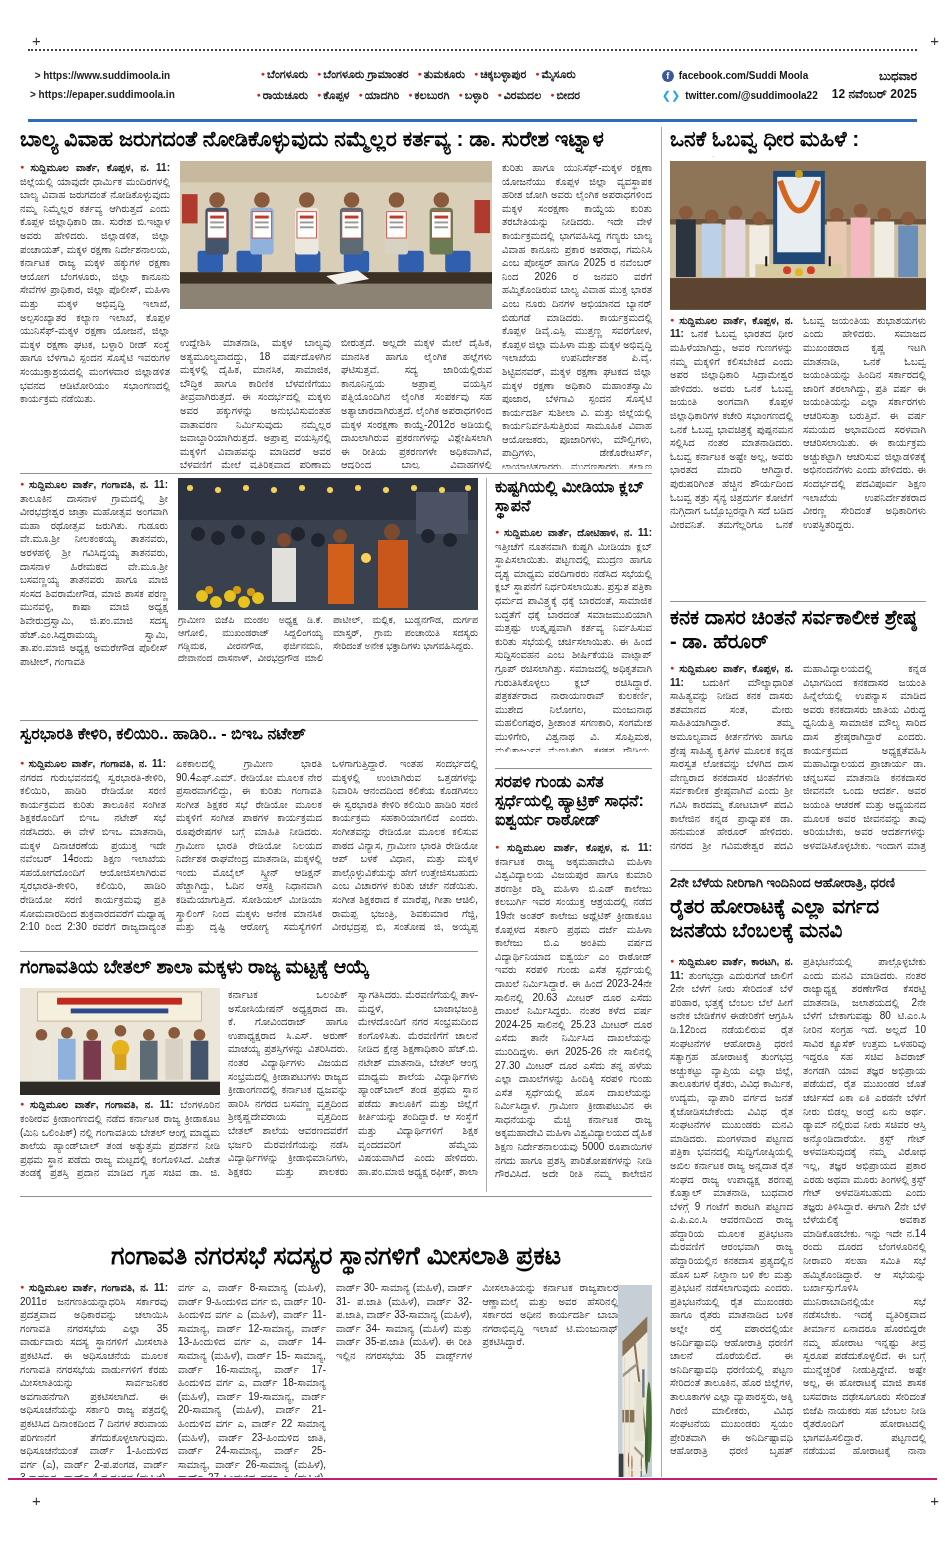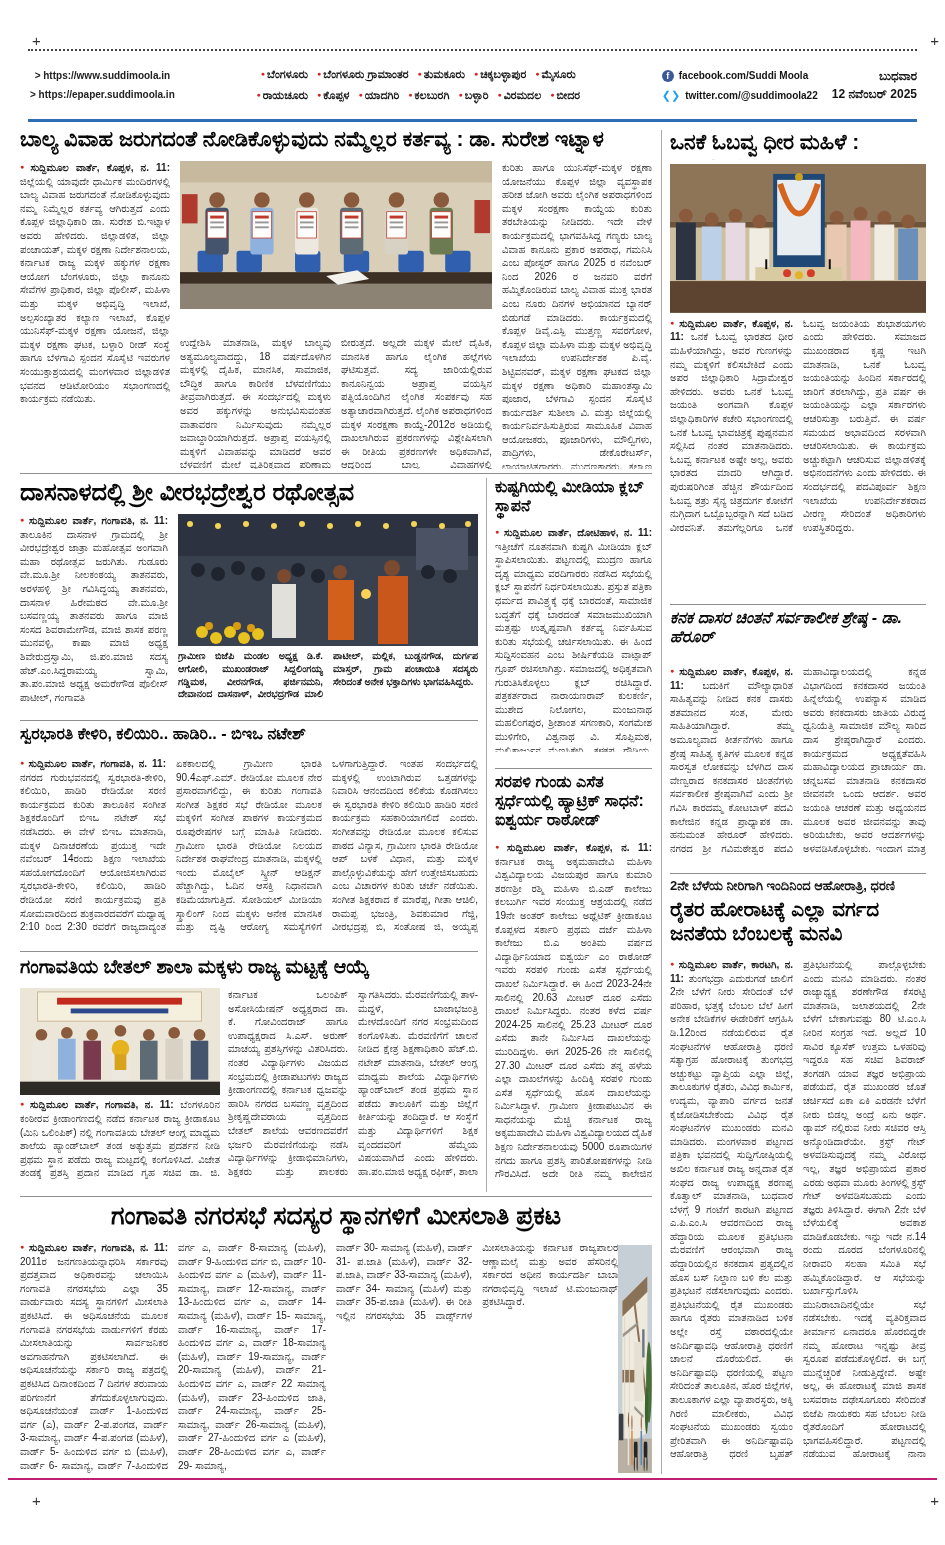"ಬಾಲ್ಯ ವಿವಾಹ ಜರುಗದಂತೆ ನೋಡಿಕೊಳ್ಳುವುದು" .main { align-items: center -> none }
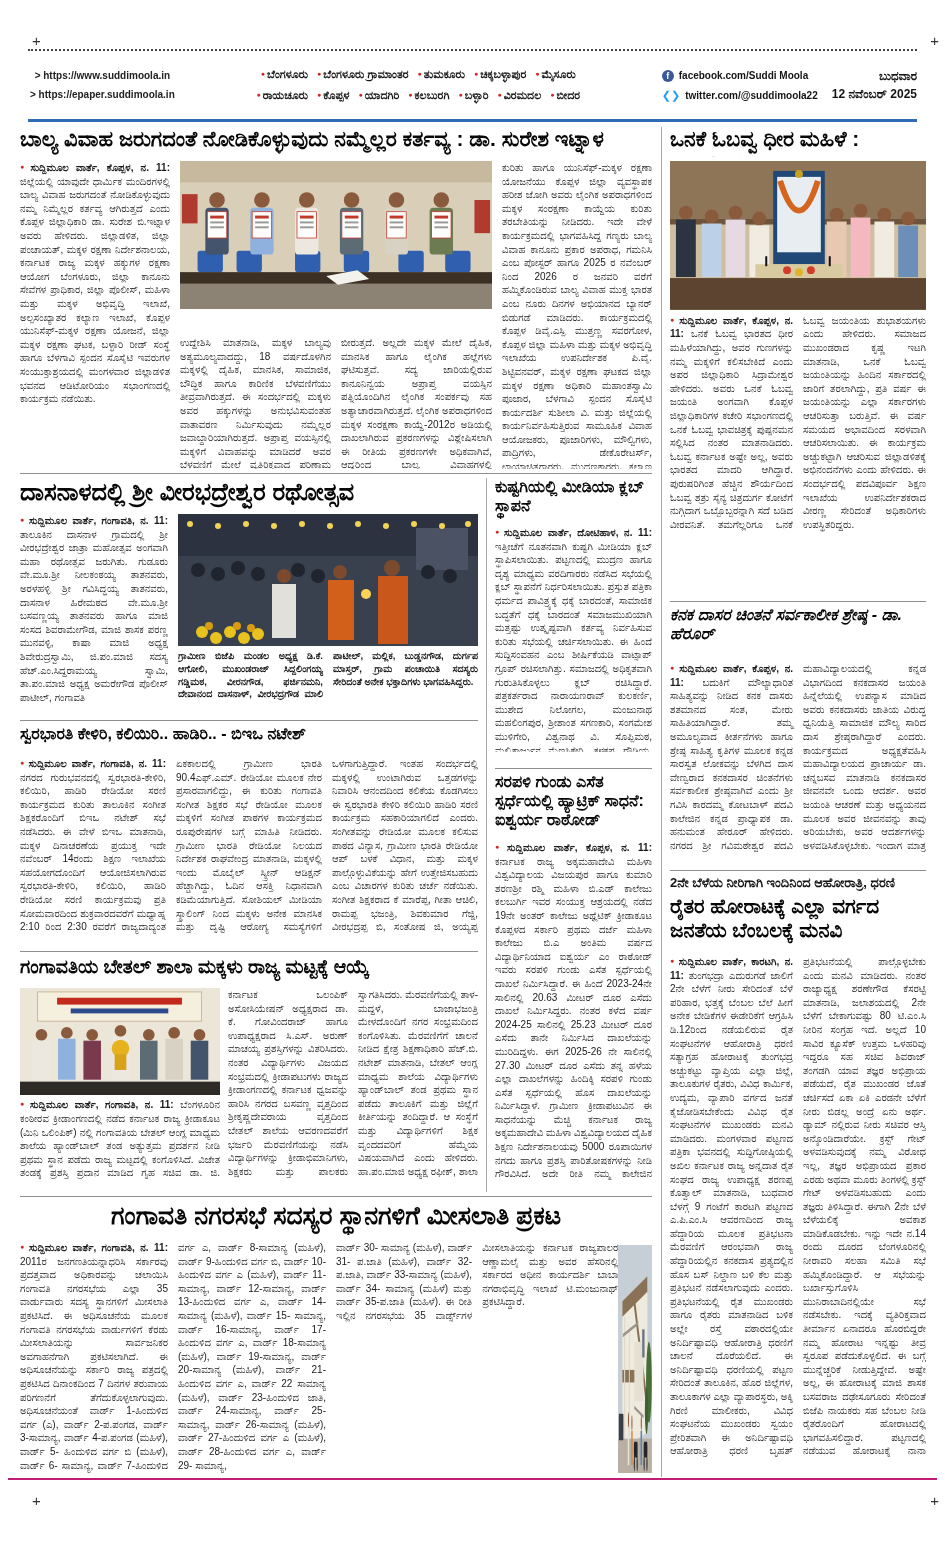"ದಾಸನಾಳದಲ್ಲಿ ಶ್ರೀ ವೀರಭದ್ರೇಶ್ವರ ರಥೋತ್ಸವ" div.hl { html: <div>ದಾಸನಾಳದಲ್ಲಿ ಶ್ರೀ ವೀರಭದ್ರೇಶ್ವರ ರಥೋತ್ಸವ</div> -> none }
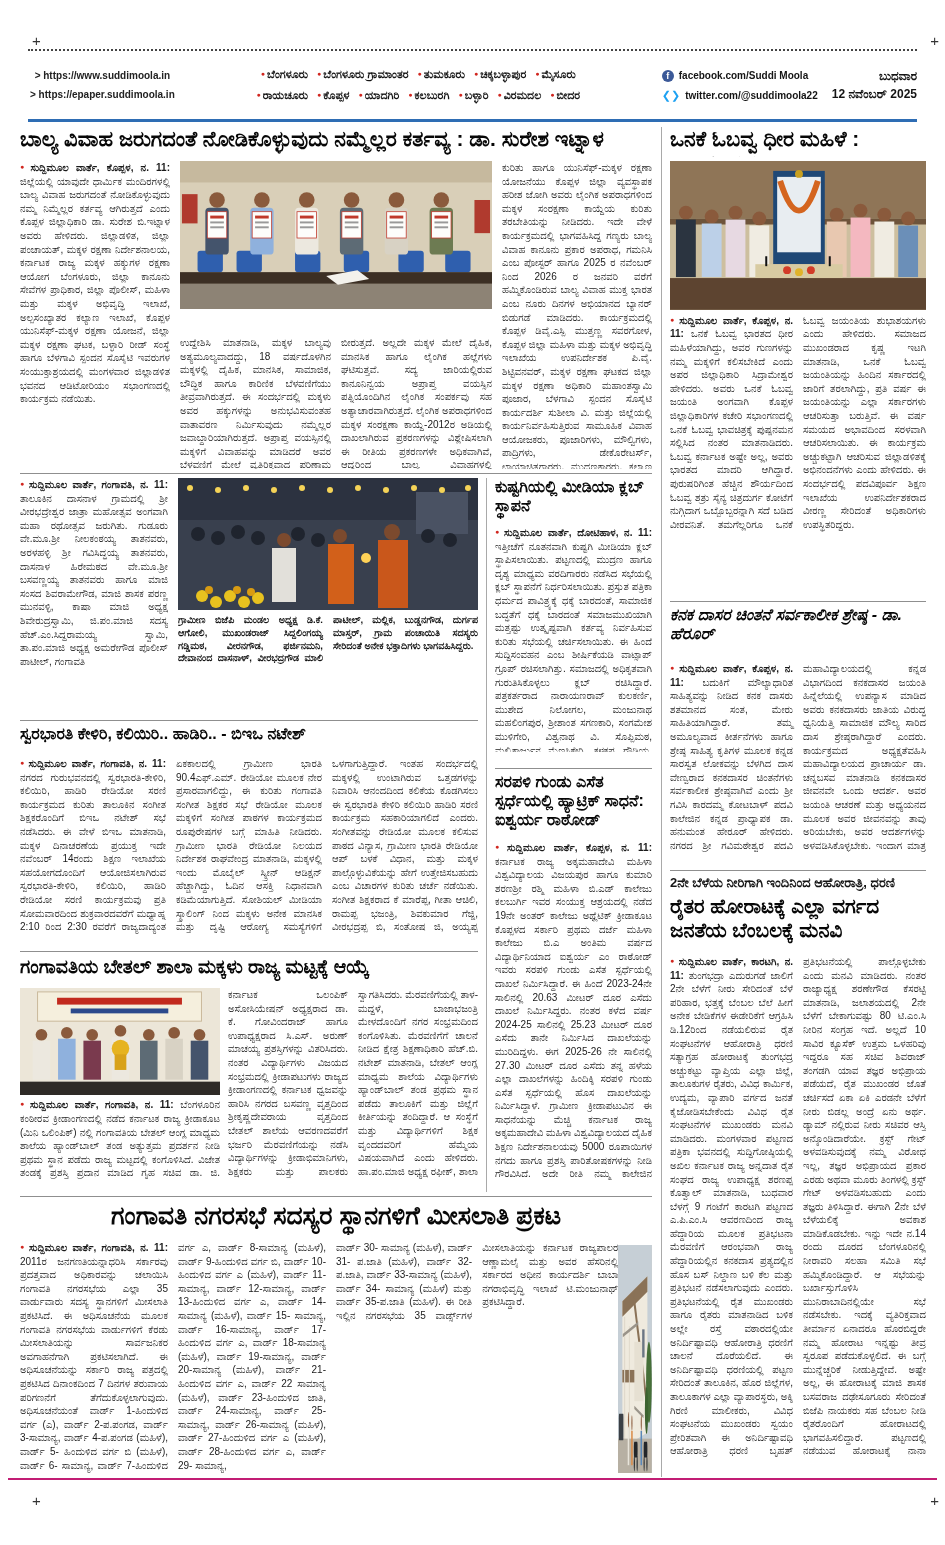"ಗ್ರಾಮೀಣ ಬಿಜೆಪಿ ಮಂಡಲ ಅಧ್ಯಕ್ಷ ಡಿ.ಕೆ." .b-cap { font-weight: bold -> none }
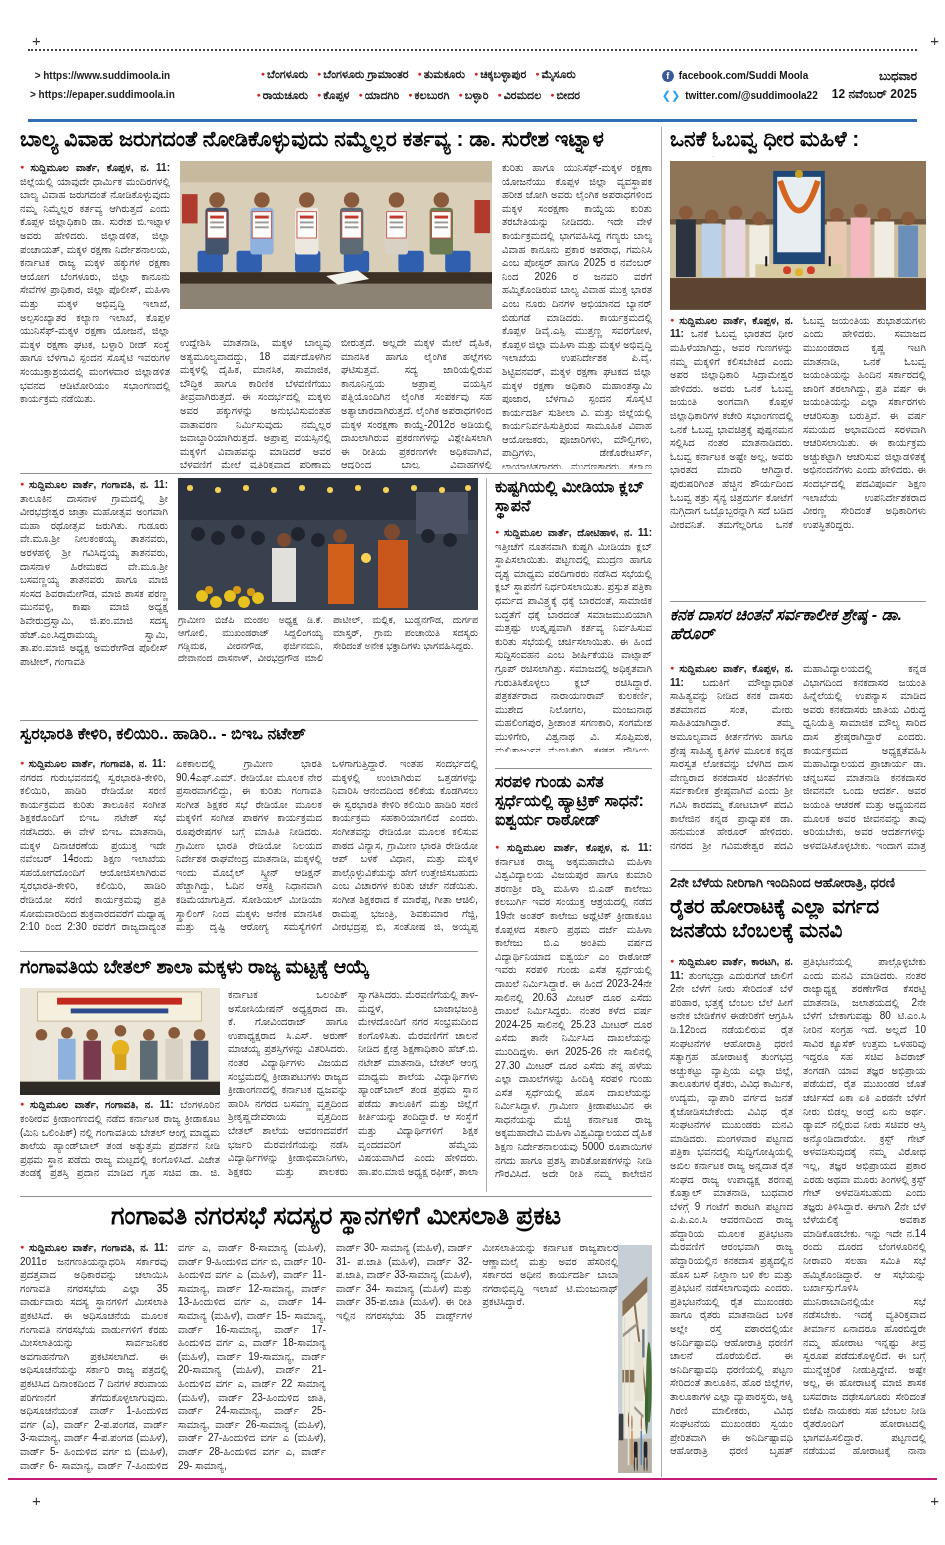"ಕನಕ ದಾಸರ ಚಿಂತನೆ ಸರ್ವಕಾಲೀಕ ಶ್ರೇಷ್ಠ" .hl-i { font-size: 16px -> 20px; font-style: italic -> none }
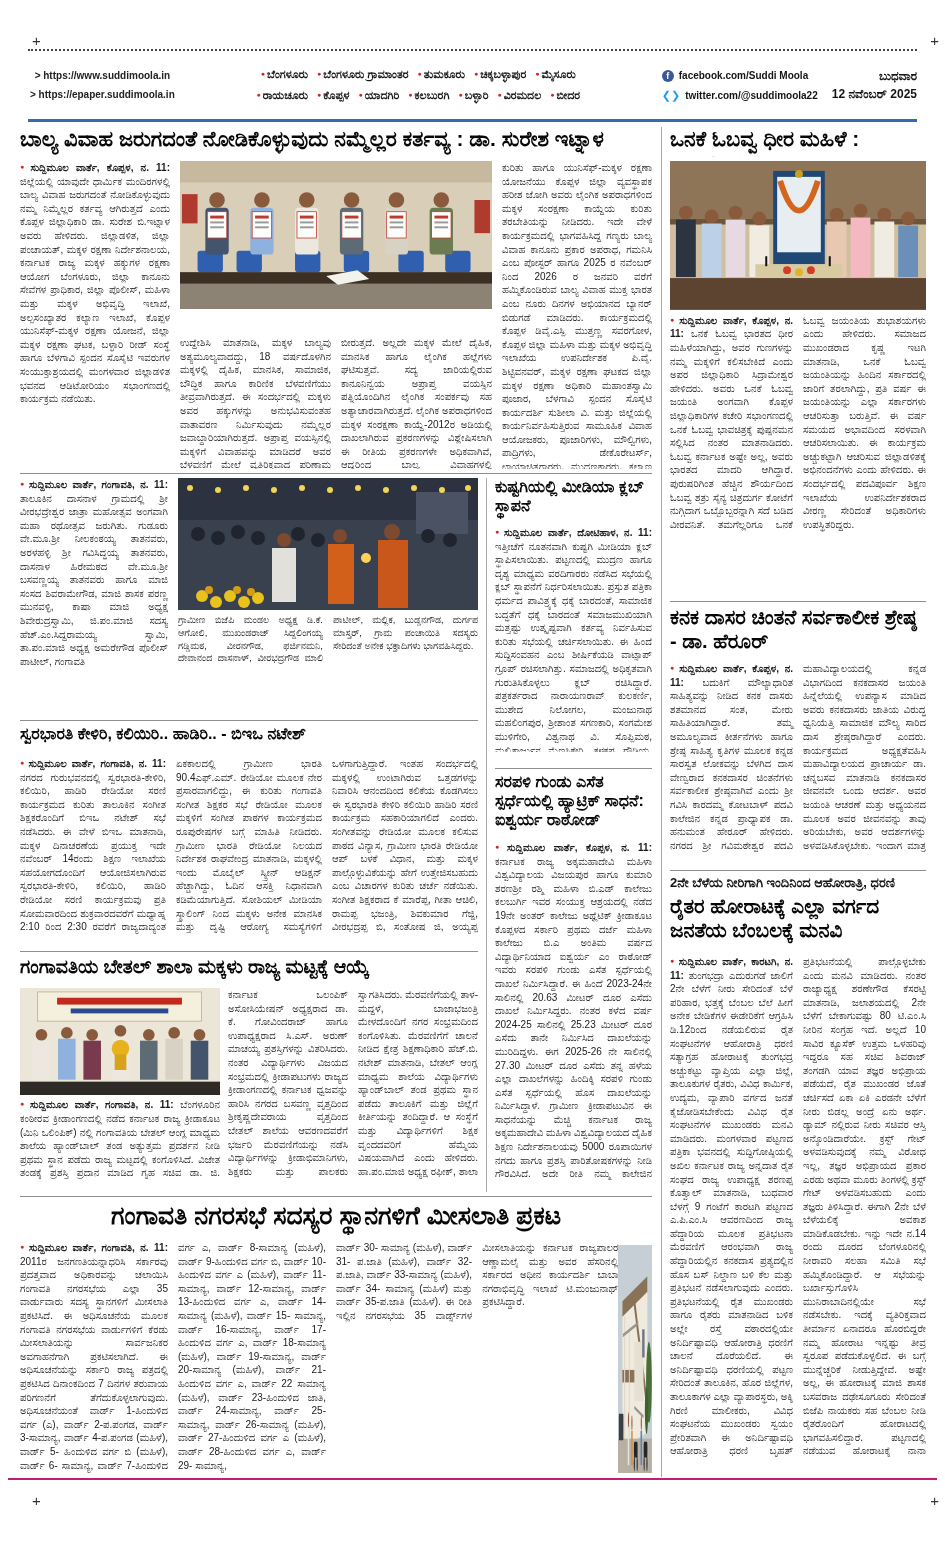"ಗಂಗಾವತಿ ನಗರಸಭೆ ಸದಸ್ಯರ ಸ್ಥಾನಗಳಿಗೆ ಮೀಸಲಾತಿ" .hl-g { margin-top: none -> 40px }
